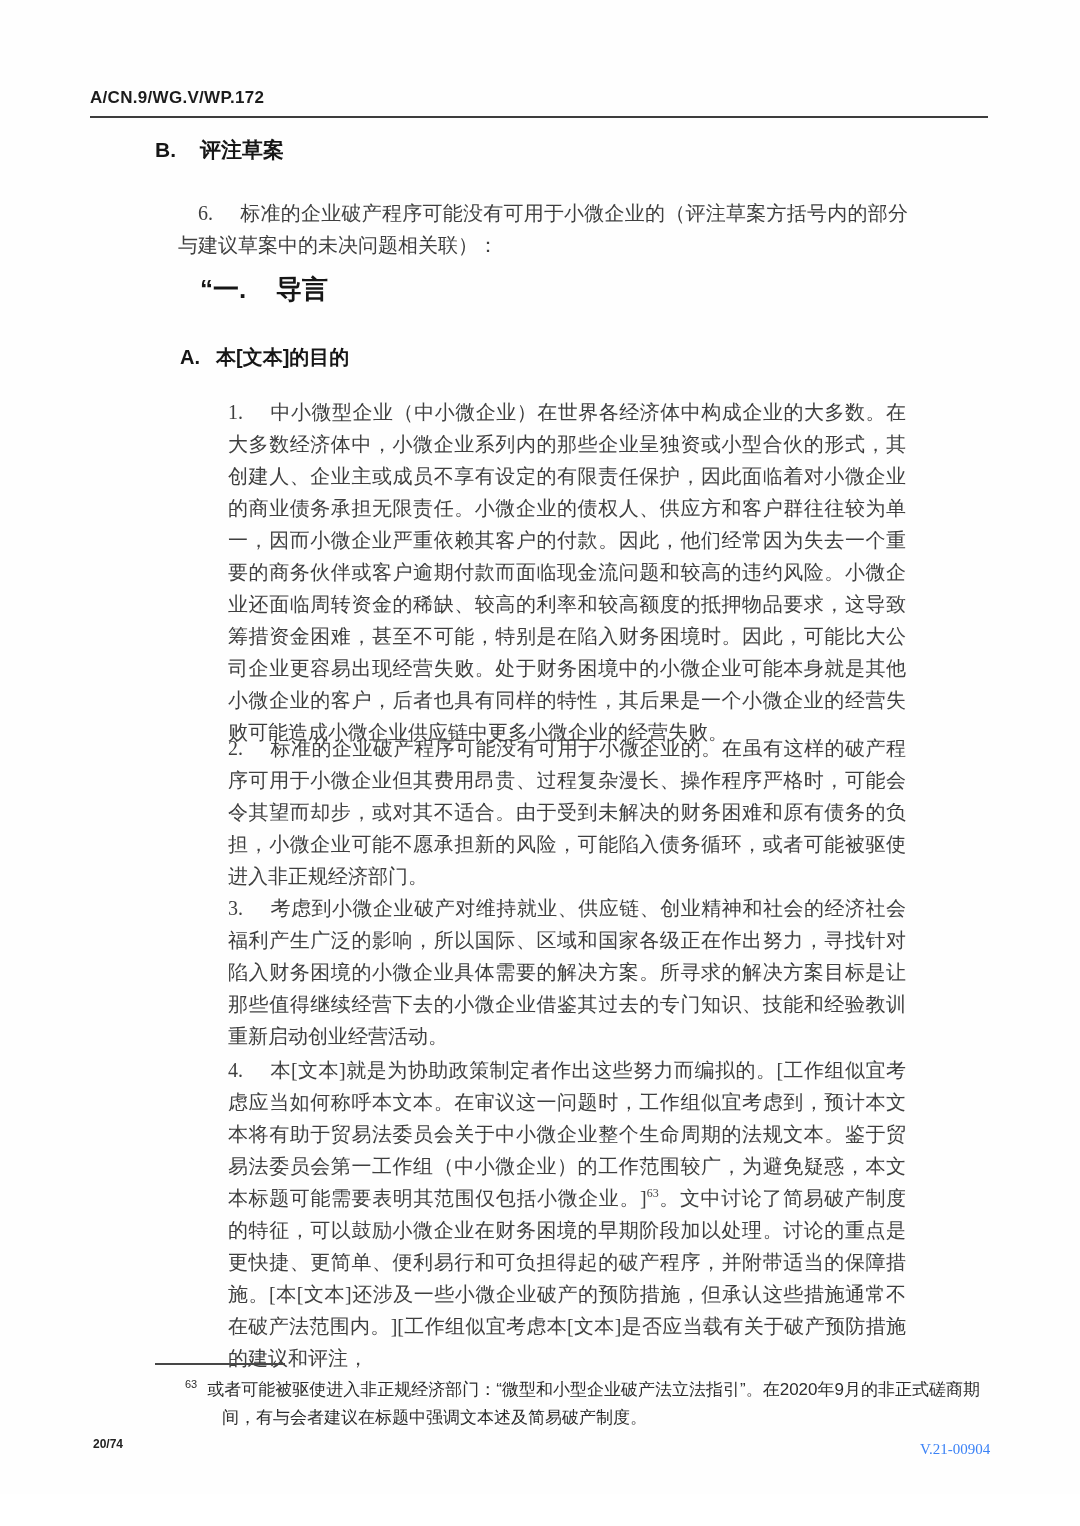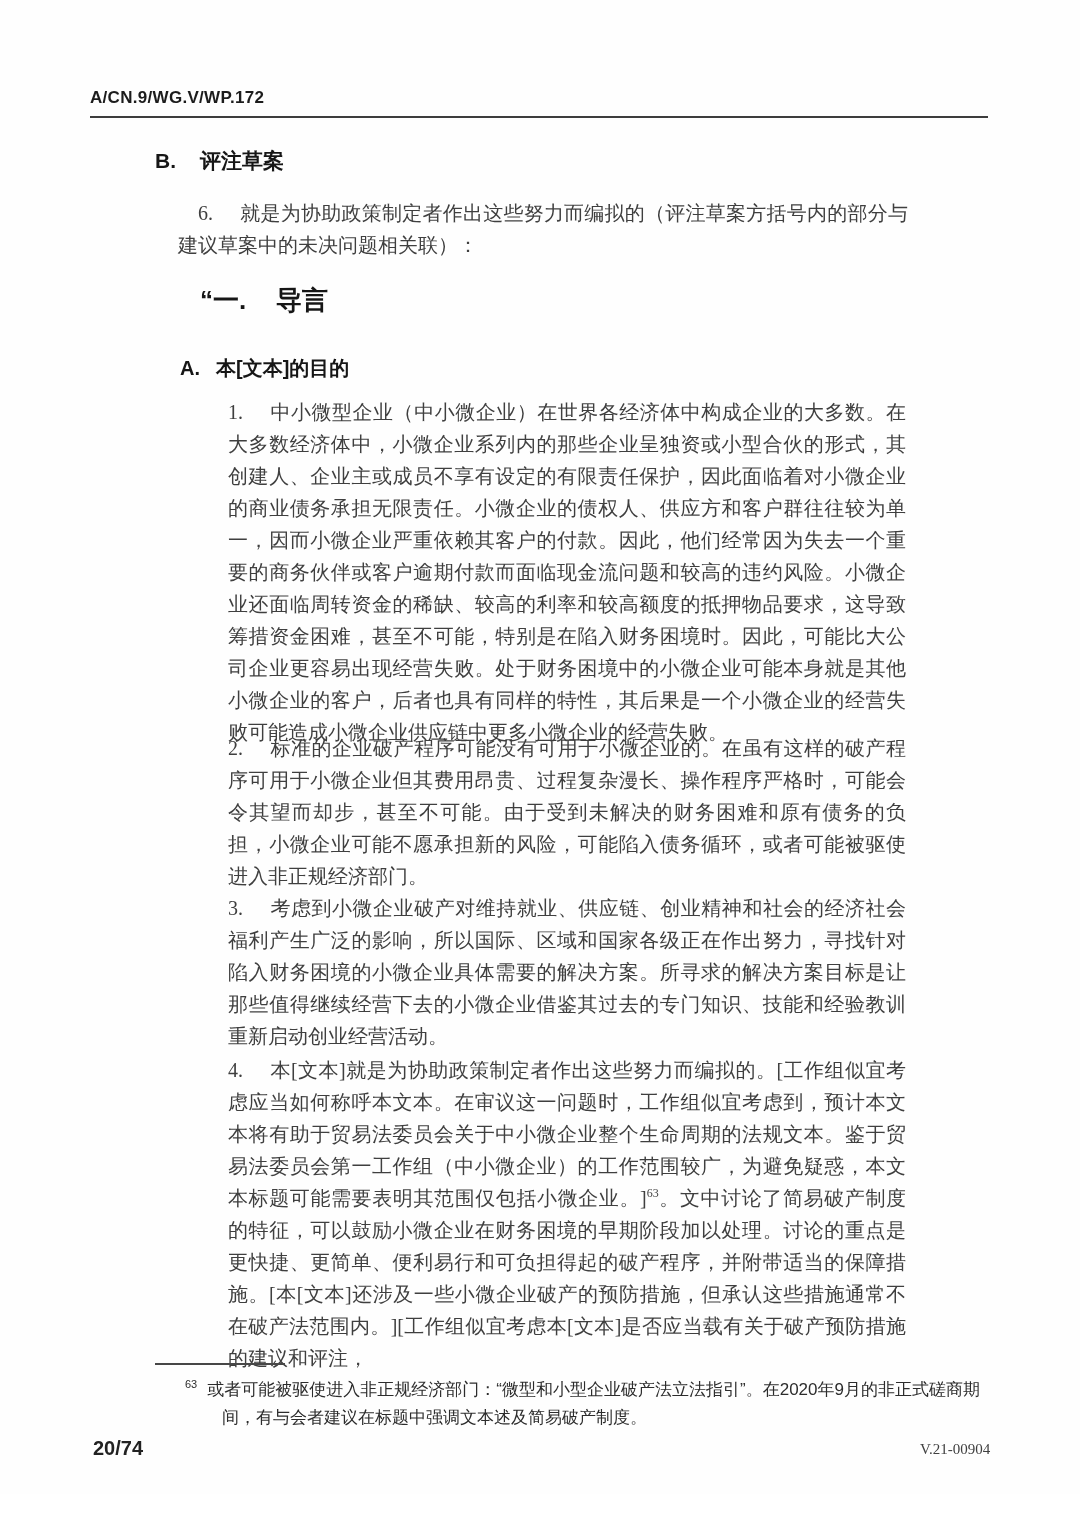"B. 评注草案" .hdg { margin-top: 11px -> none }
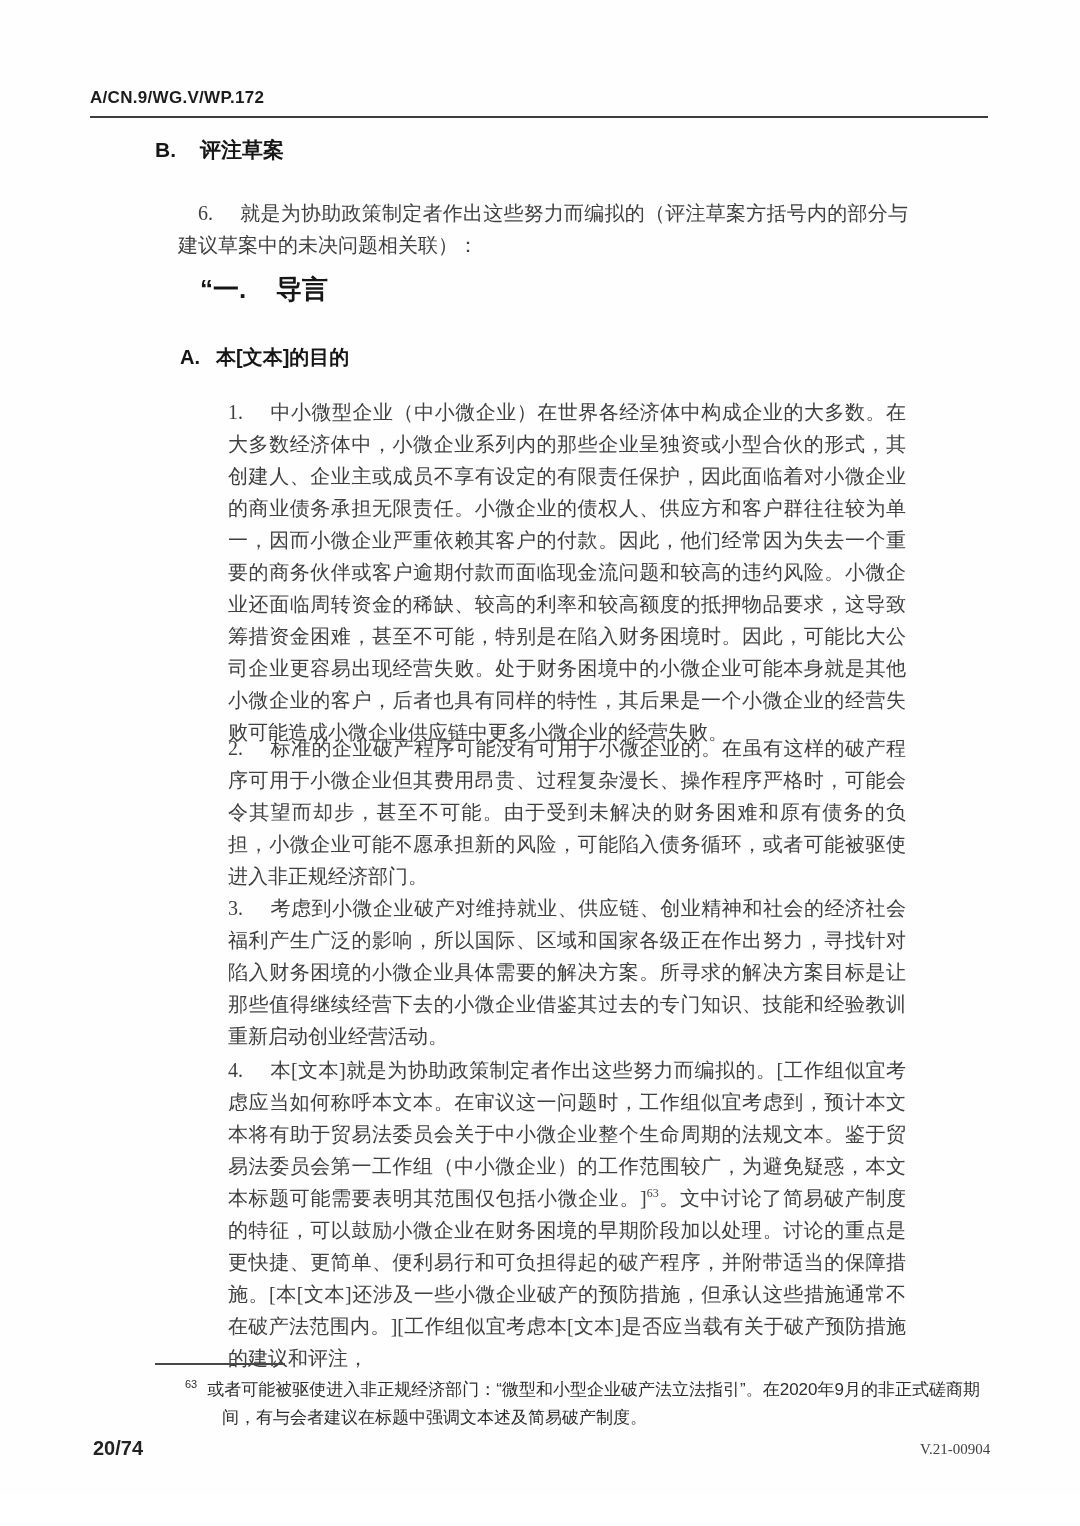"就是为协助政策制定者作出这些努力而编拟的（评注草案方括号内的部分与建议草案中的未" span { text: 就是为协助政策制定者作出这些努力而编拟 -> 标准的企业破产程序可能没有可用于小微企业 }
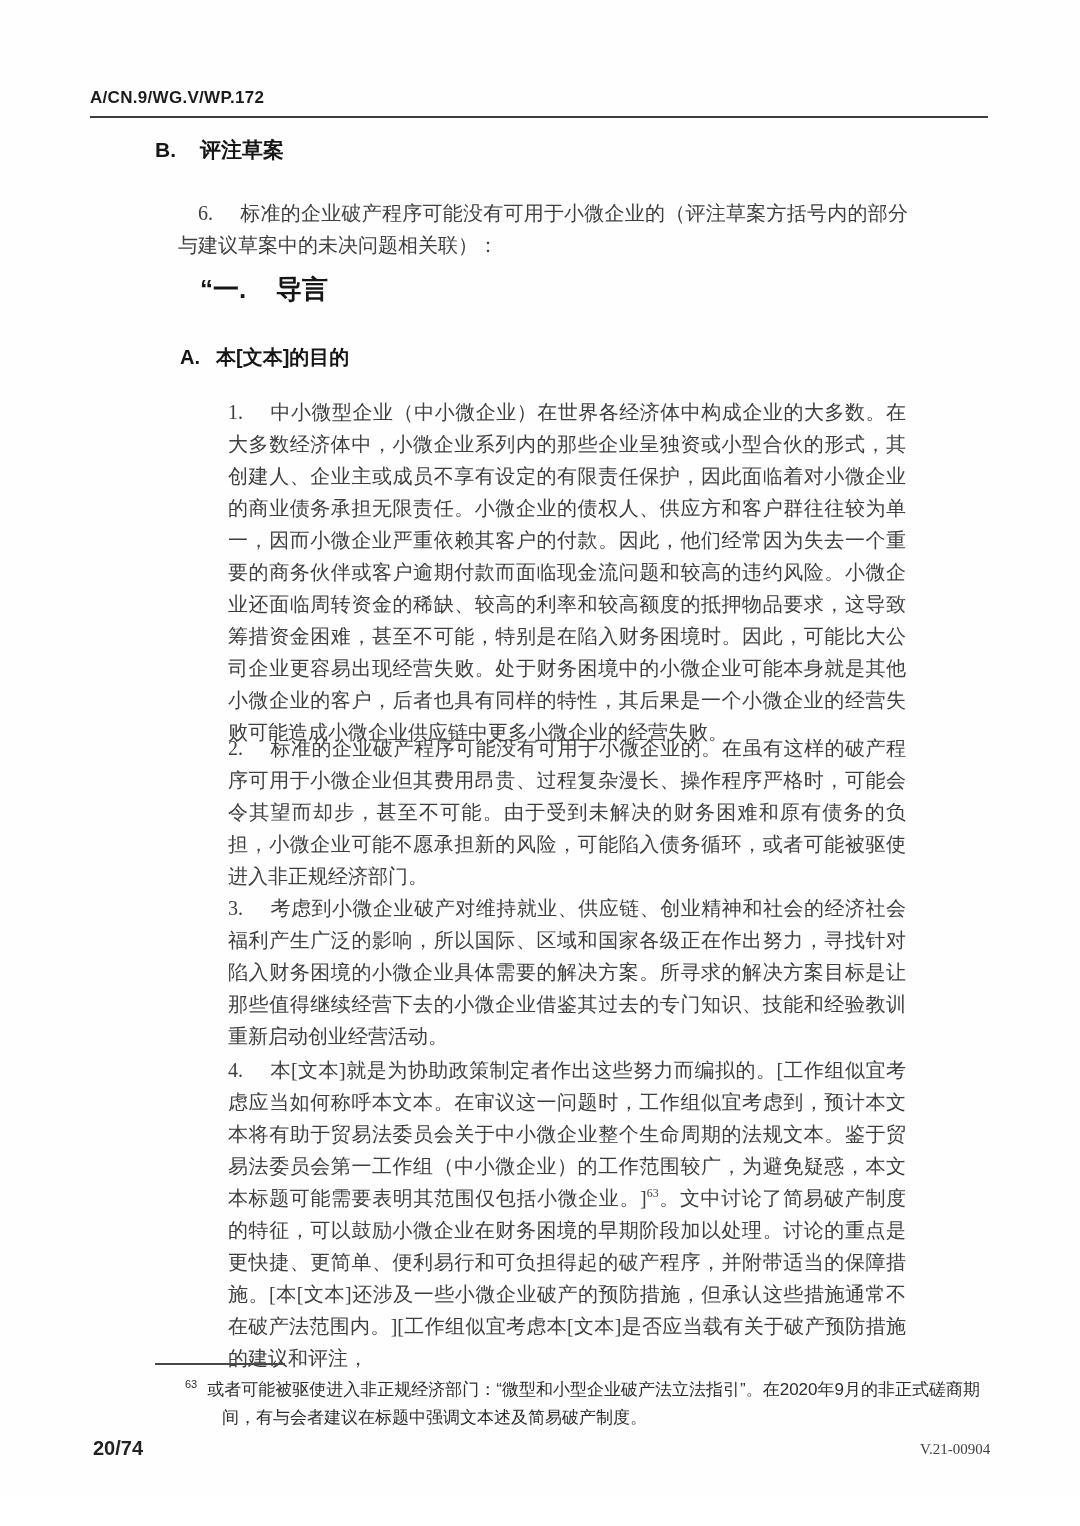"标准的企业破产程序可能没有可用于小微企业的。在虽有这样的破产程序可用于小微企业但" span { text: 甚至不可能 -> 或对其不适合 }
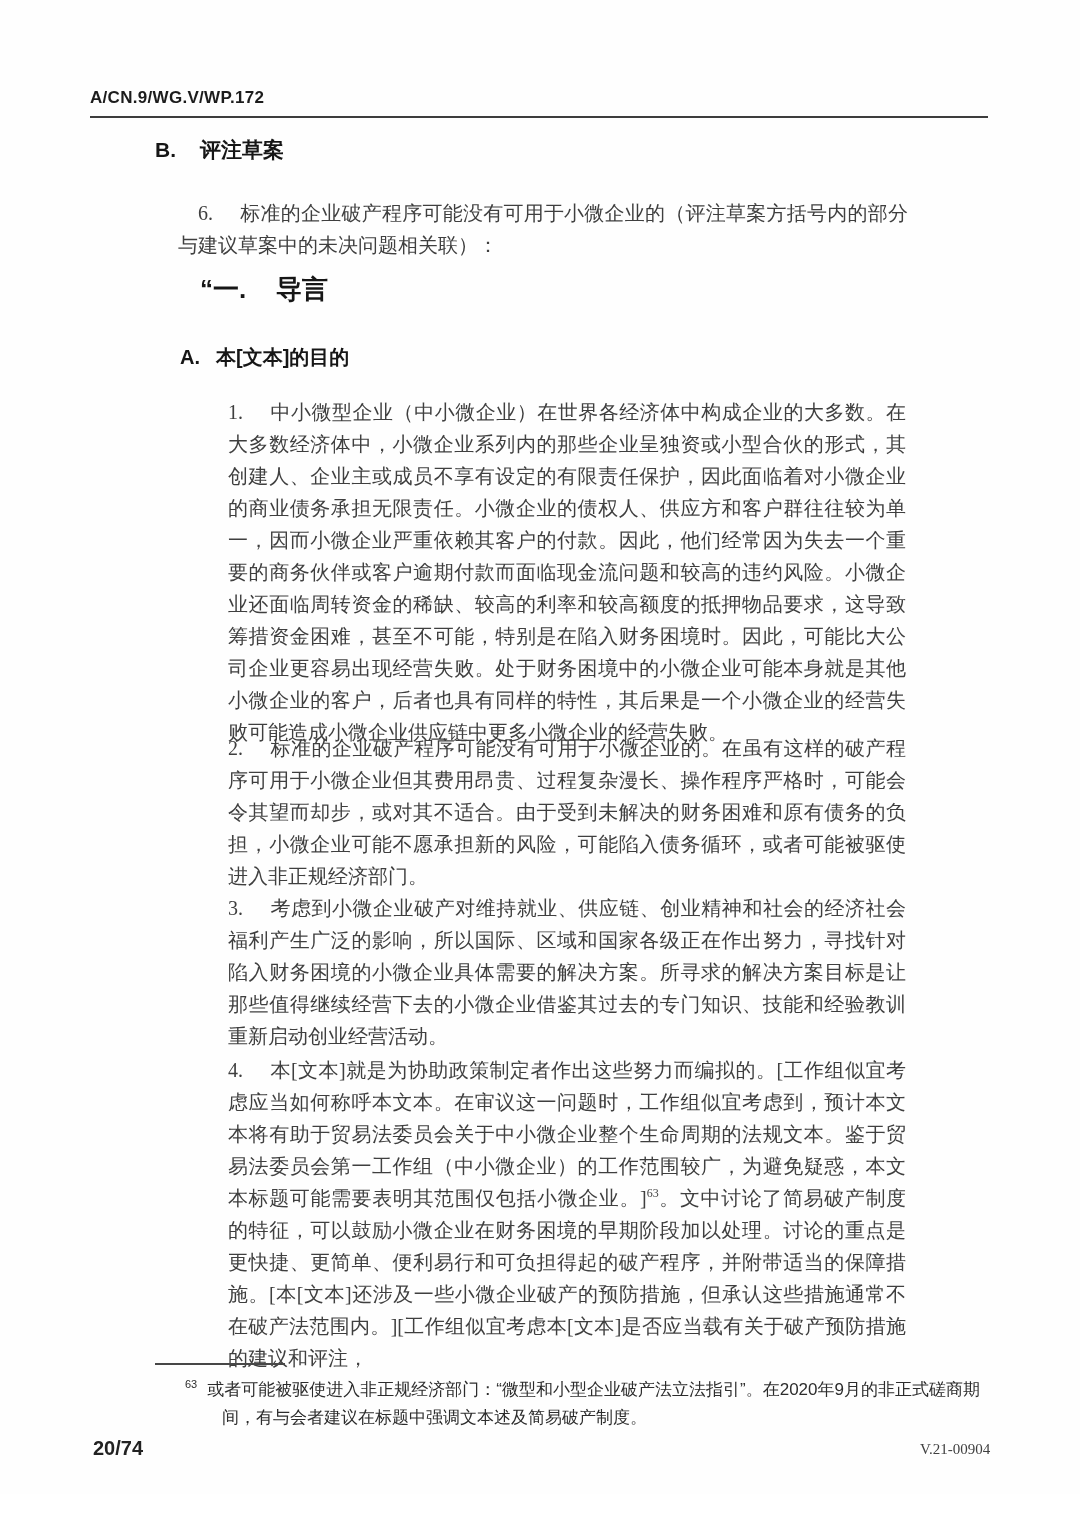"20/74" .footer-left { font-size: 20px -> 12px }
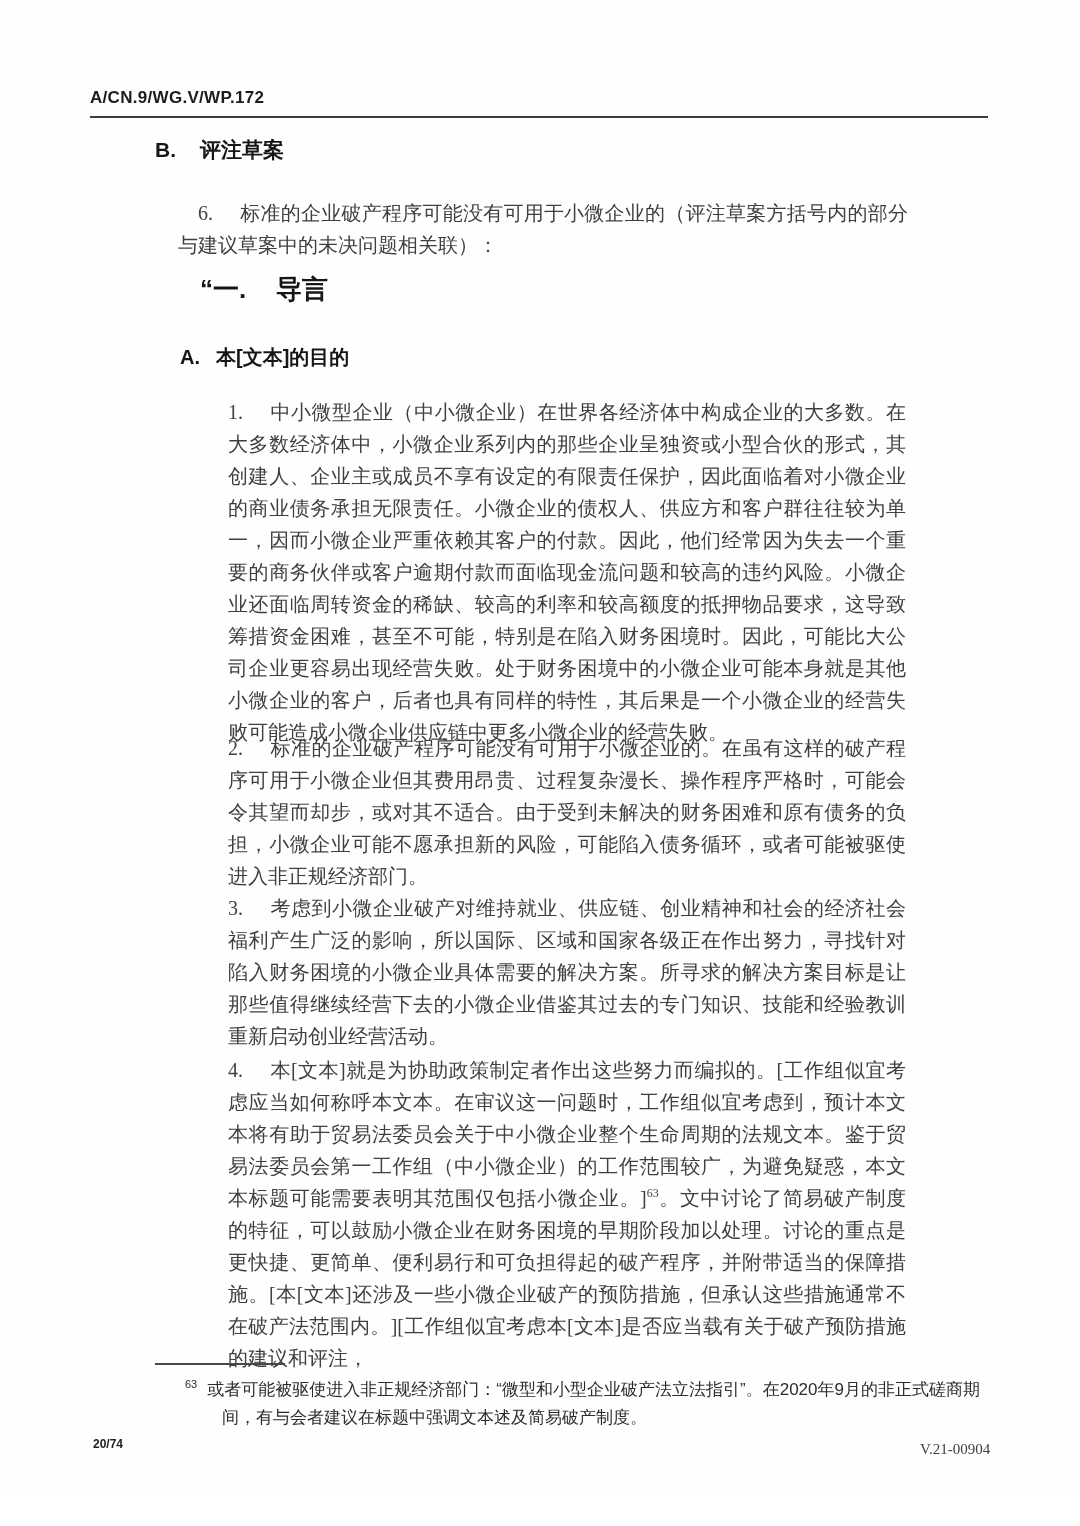"V.21-00904" .footer-right { color: #404040 -> #3b82f6 }
